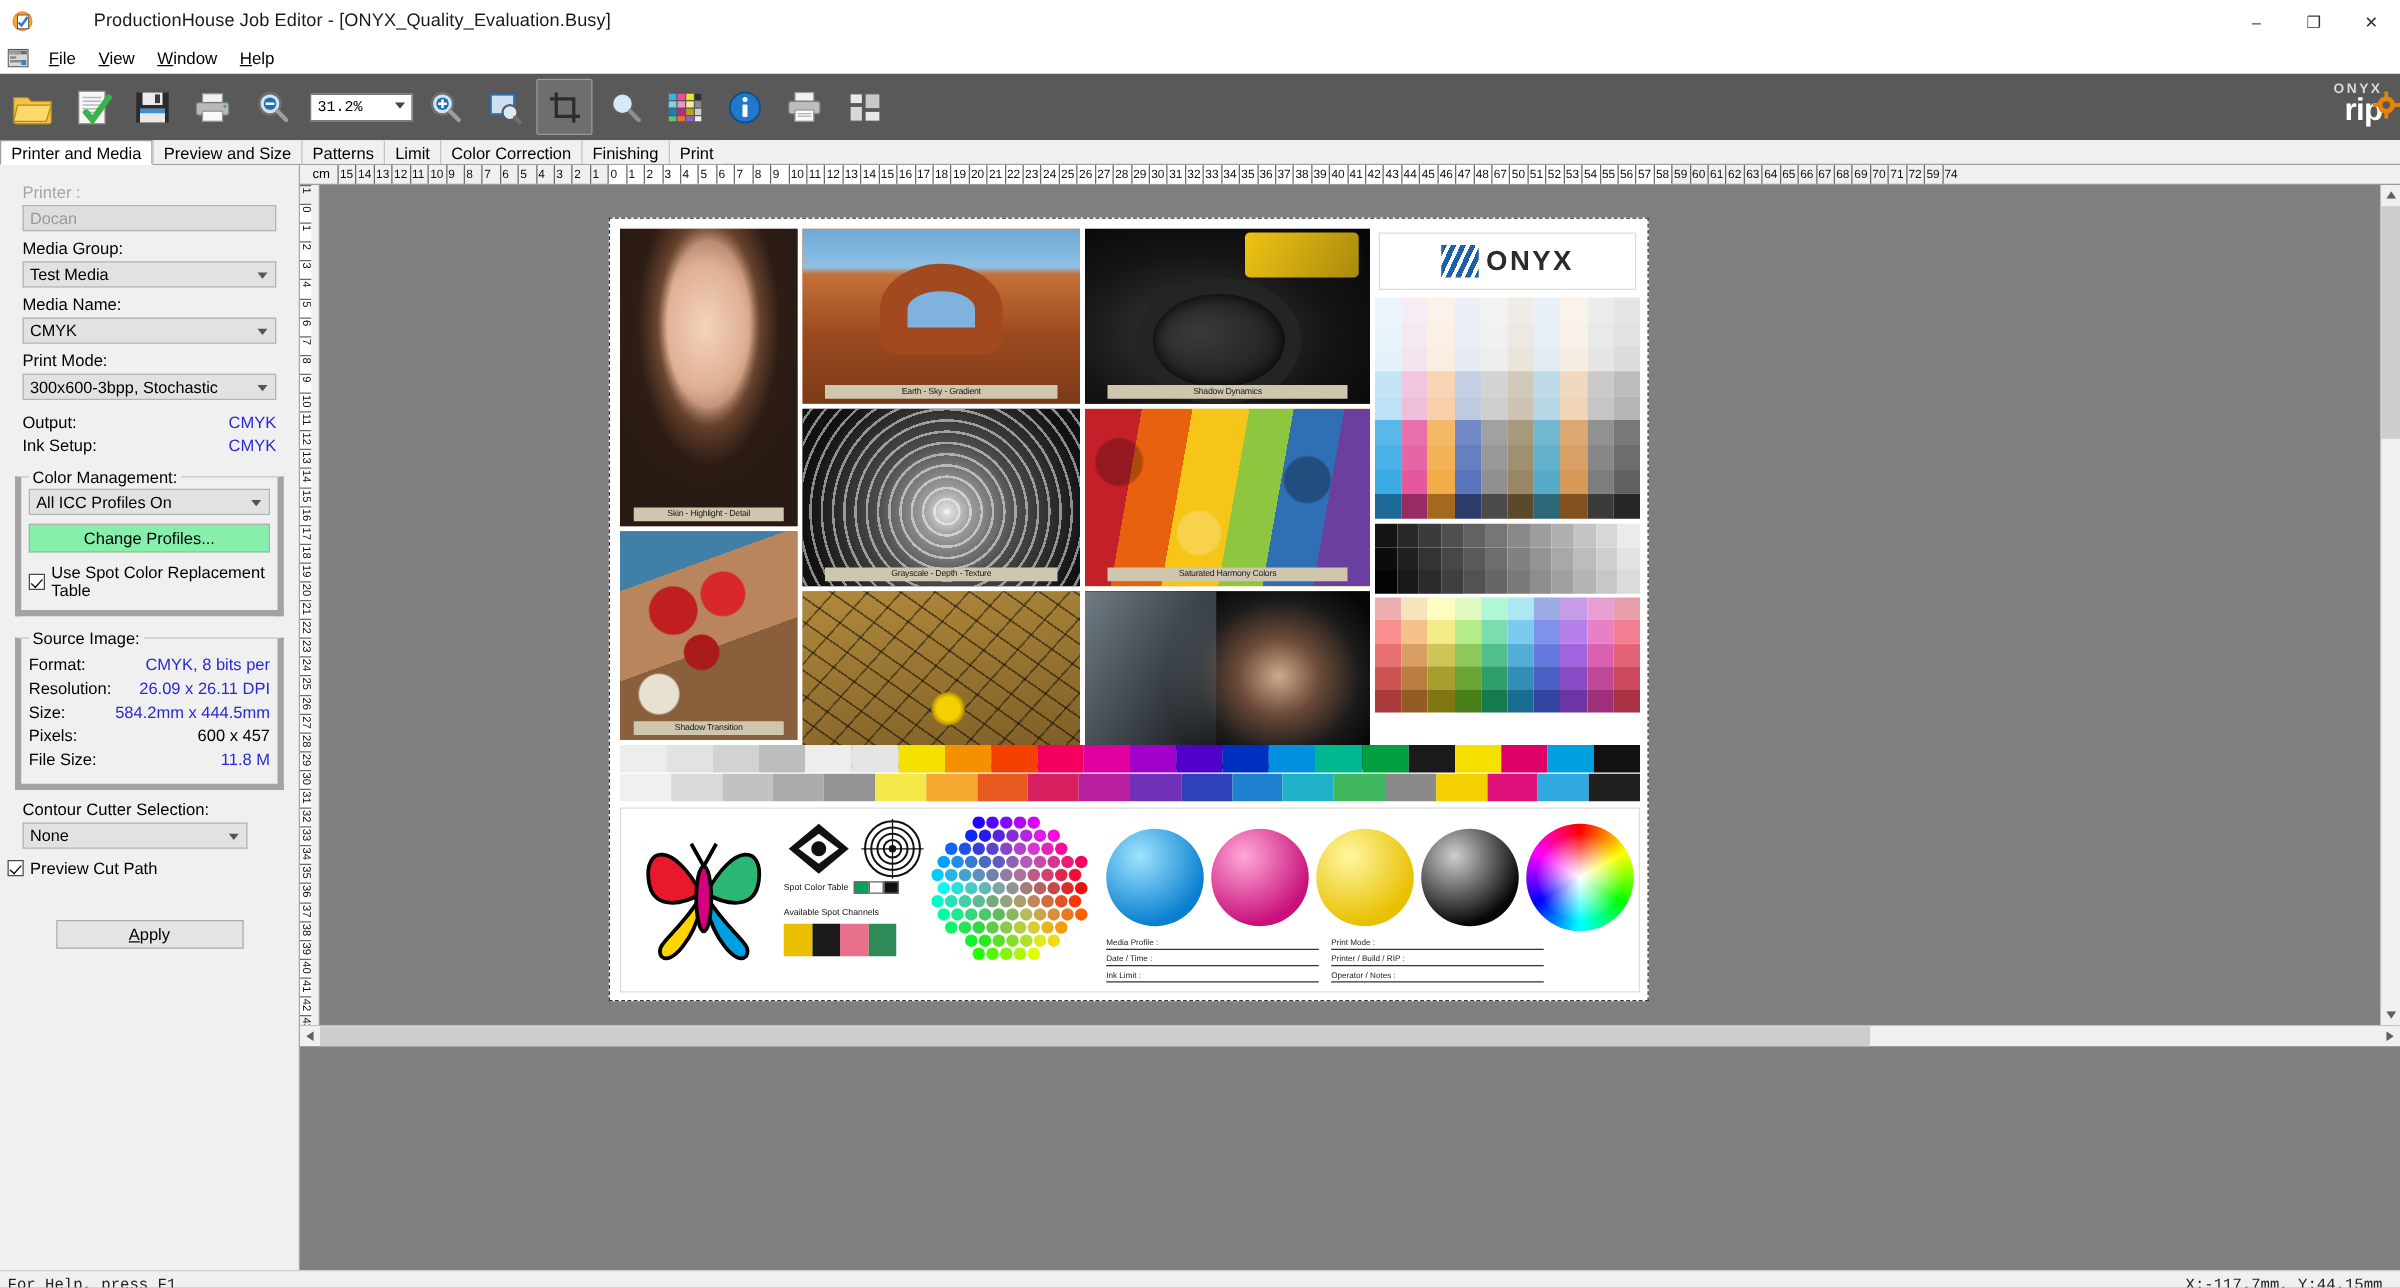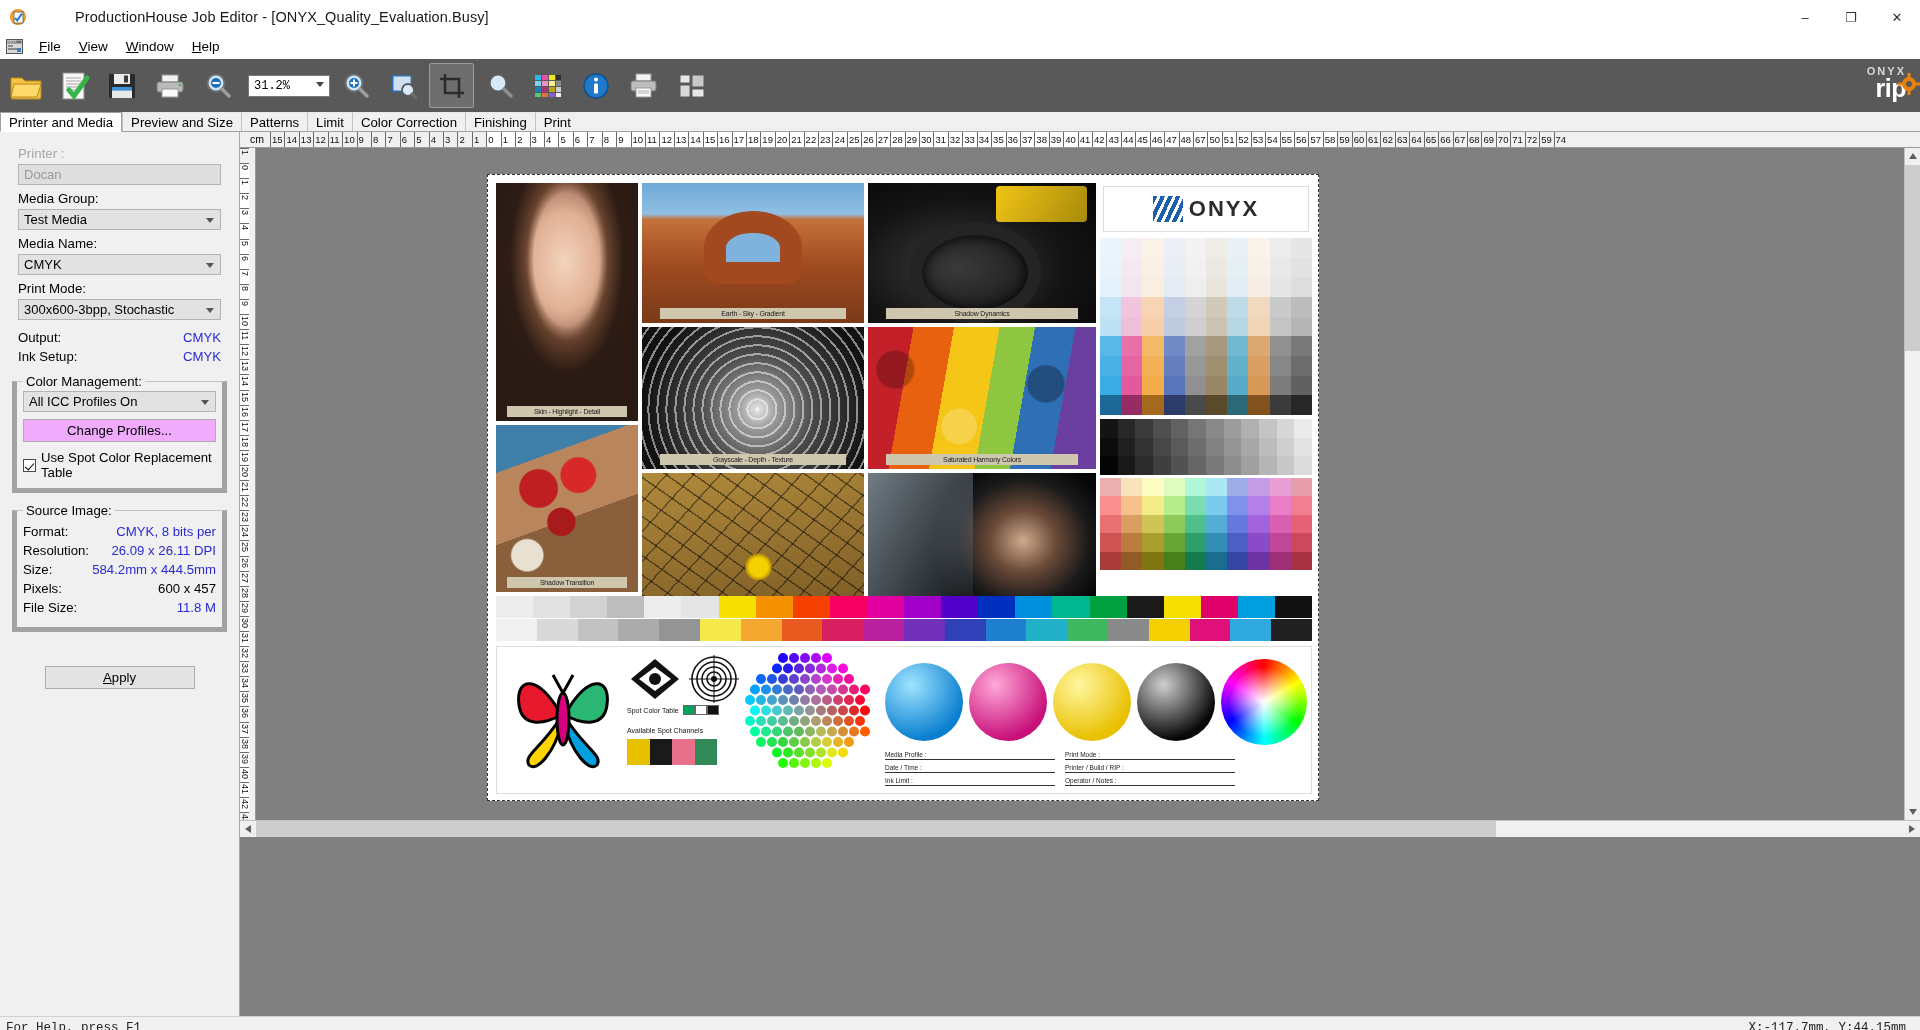"Change Profiles..." .btn { background: #f0abfc -> #86efac }
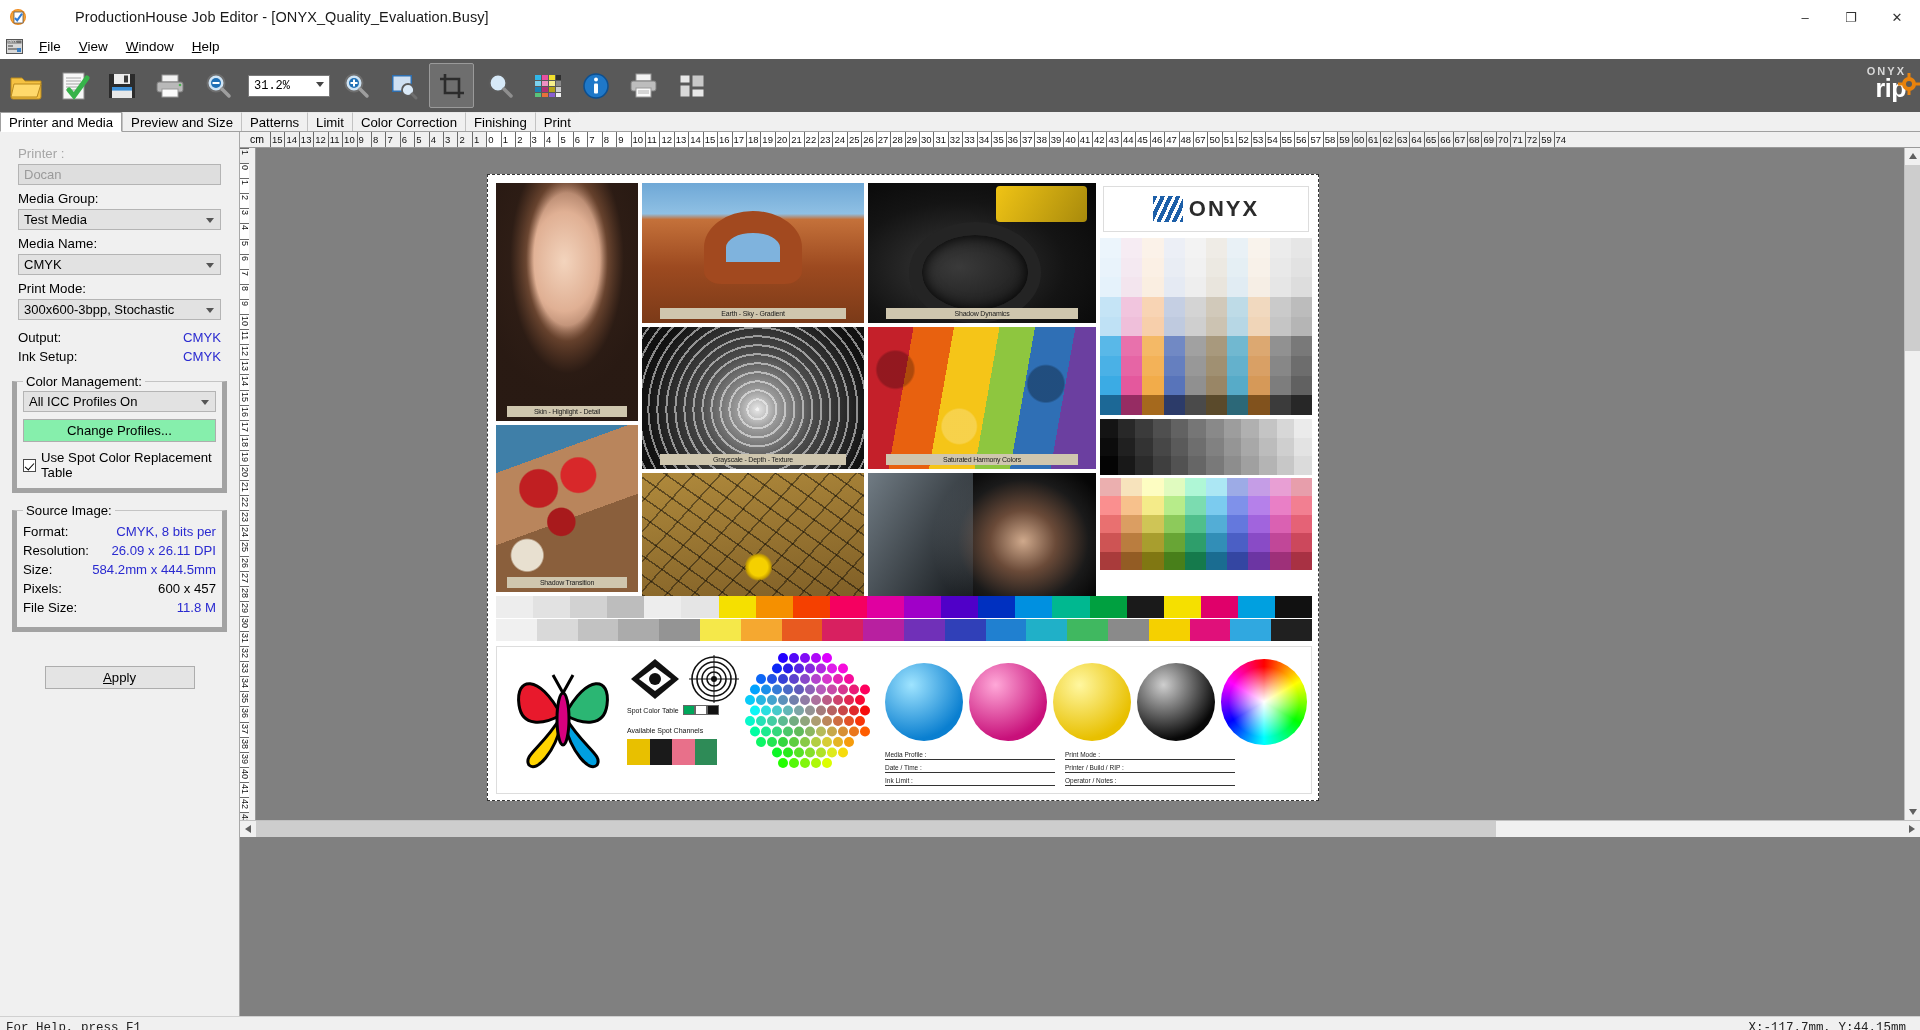"Contour Cutter Selection:" div.lp { html: none -> <div> <div>Contour Cutter Selection:</div> <div> <span>None</span> <span></span> </div> <div> <span></span> <span>Preview Cut Path</span> </div> </div> }
